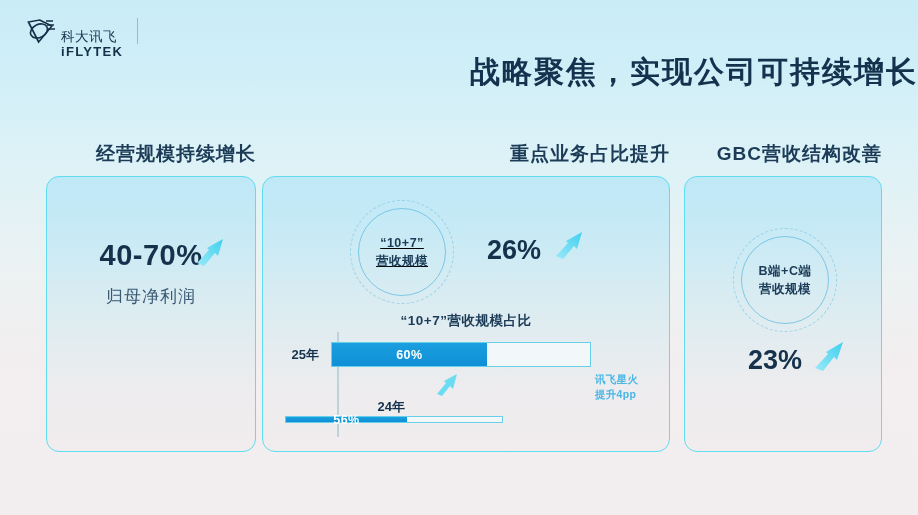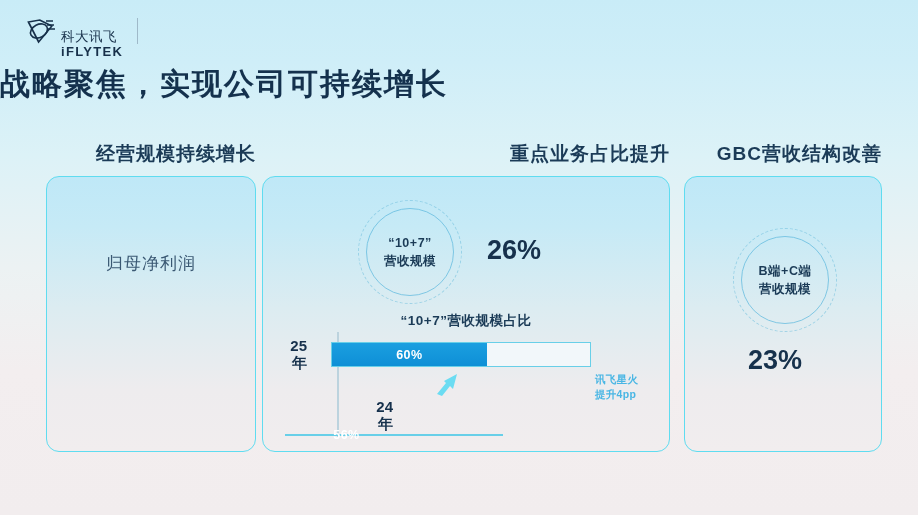"战略聚焦，实现公司可持续增长" .slide-title { text-align: left -> right; top: 64px -> 52px }
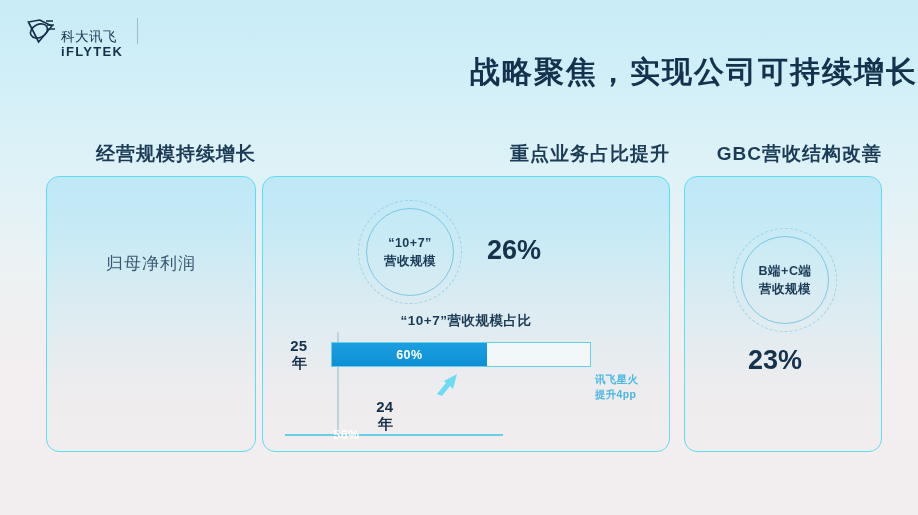"40-70%" div.metric-row { html: none -> <div> <span>40-70%</span> <span> <svg> <defs> <linearGradient> <stop></stop> <stop></stop> </linearGradient> </defs> <path></path> </svg> </span> </div> }
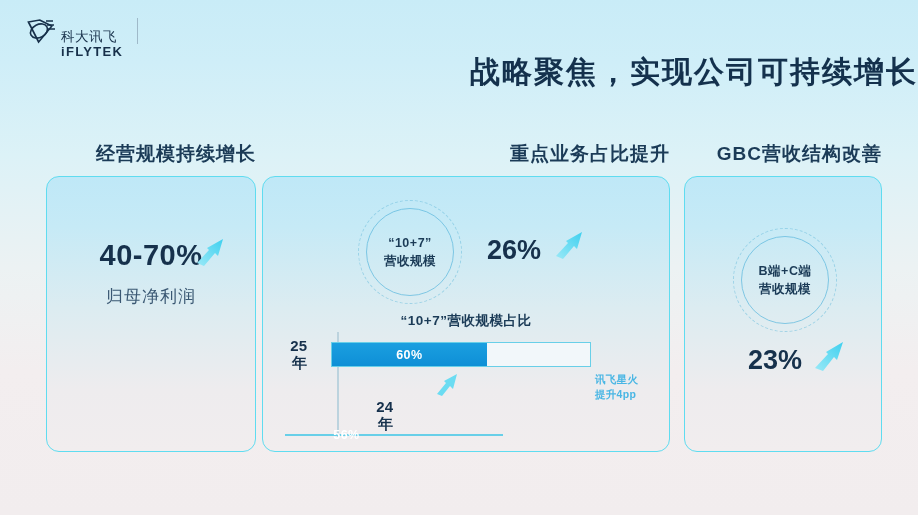"“10+7”" #circle-mid { left: 358px -> 350px; text-decoration: none -> underline }
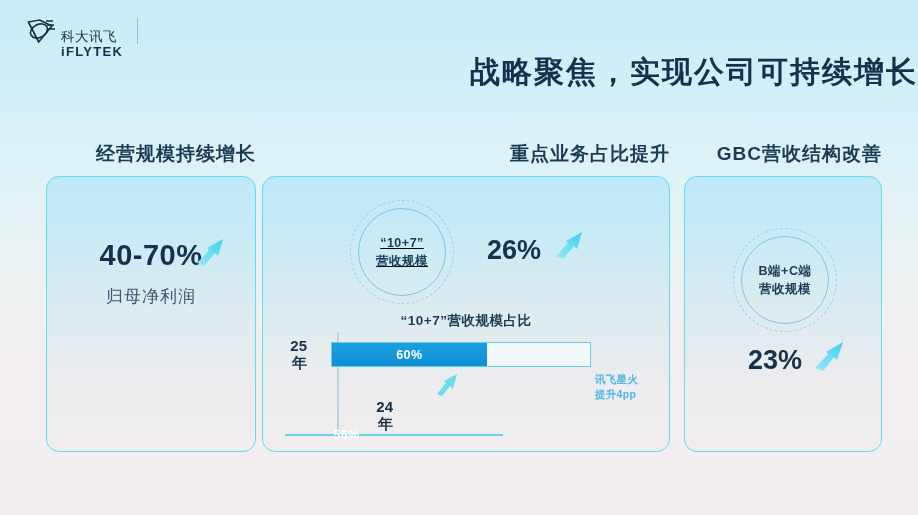"25年" .bar-cat { font-size: 15px -> 13px; padding-right: 24px -> 12px }
